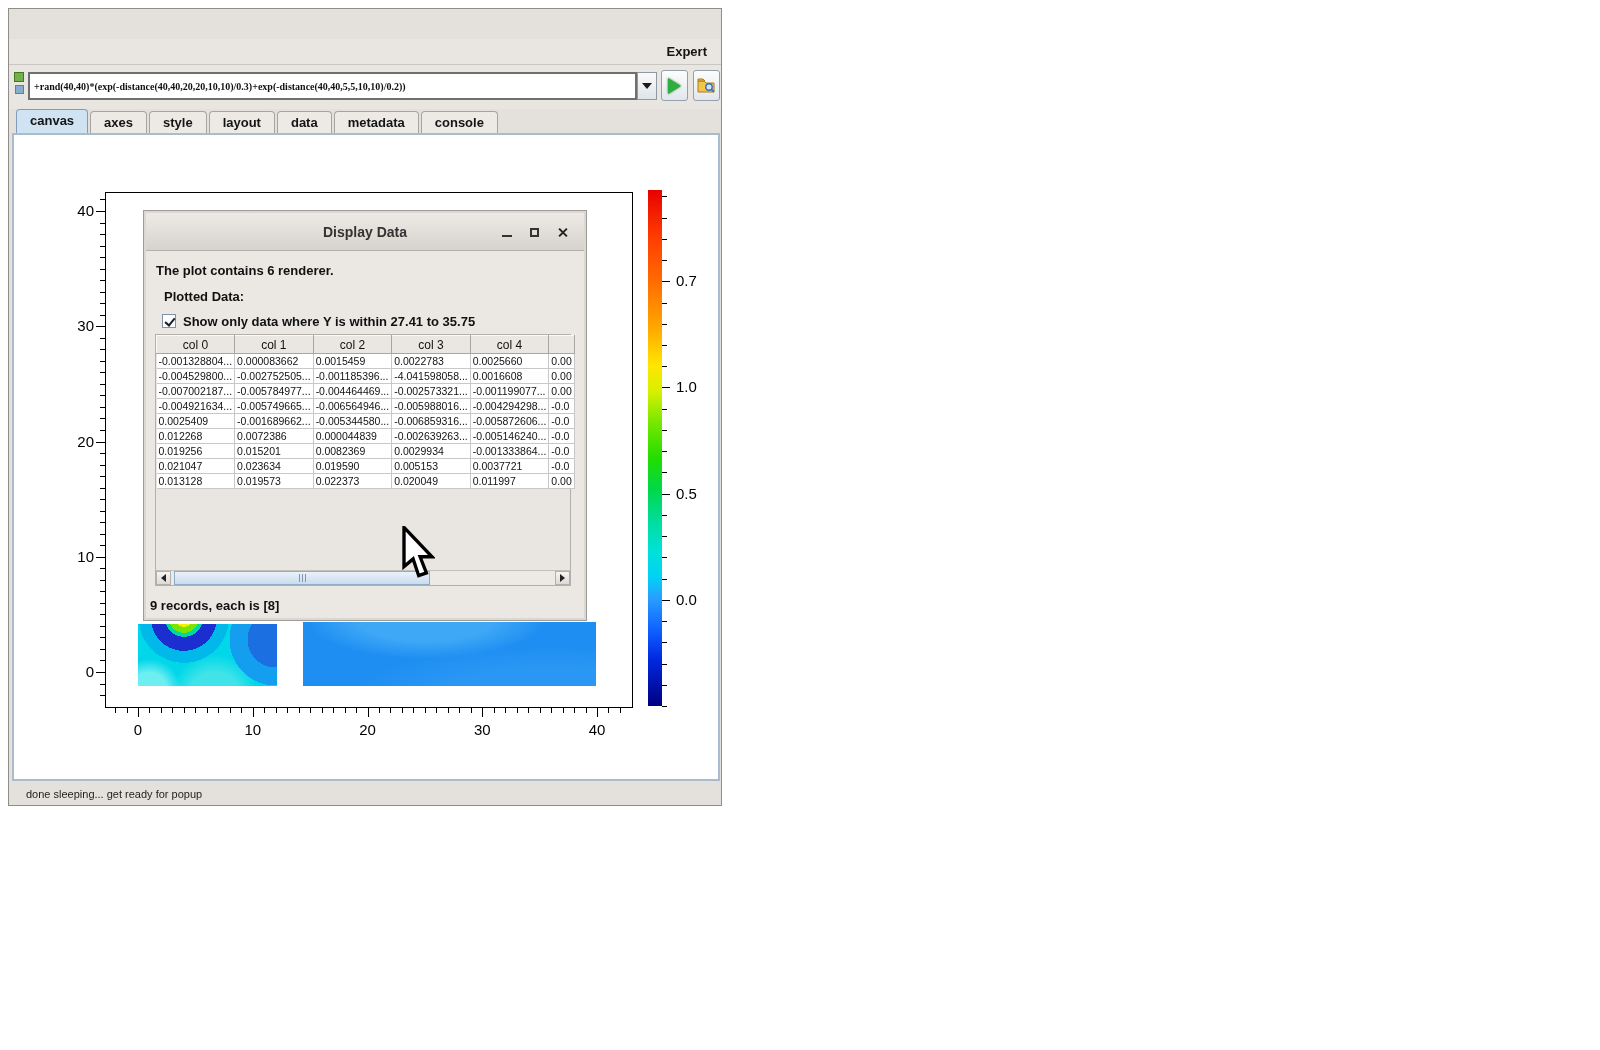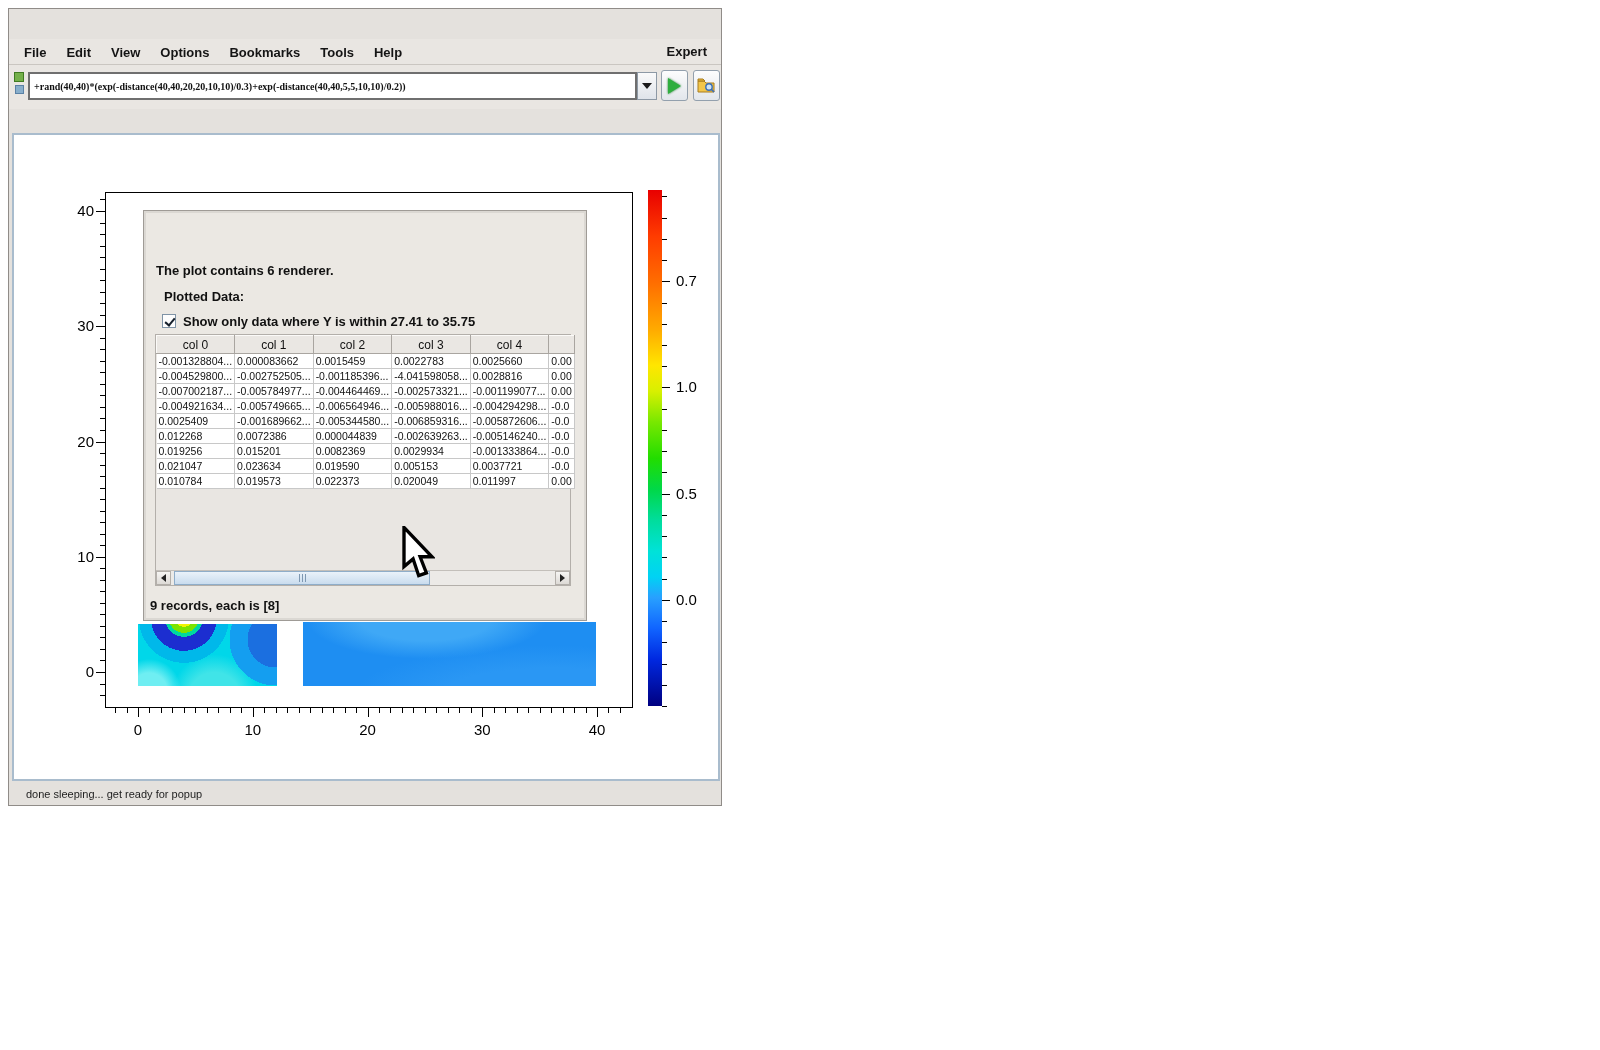"File Edit View Options Bookmarks" span { html: <span><span>File</span><span>Edit</span><span>View</span><span>Options</span><span>Bookmarks</span><span>Tools</span><span>Help</span></span> -> none }
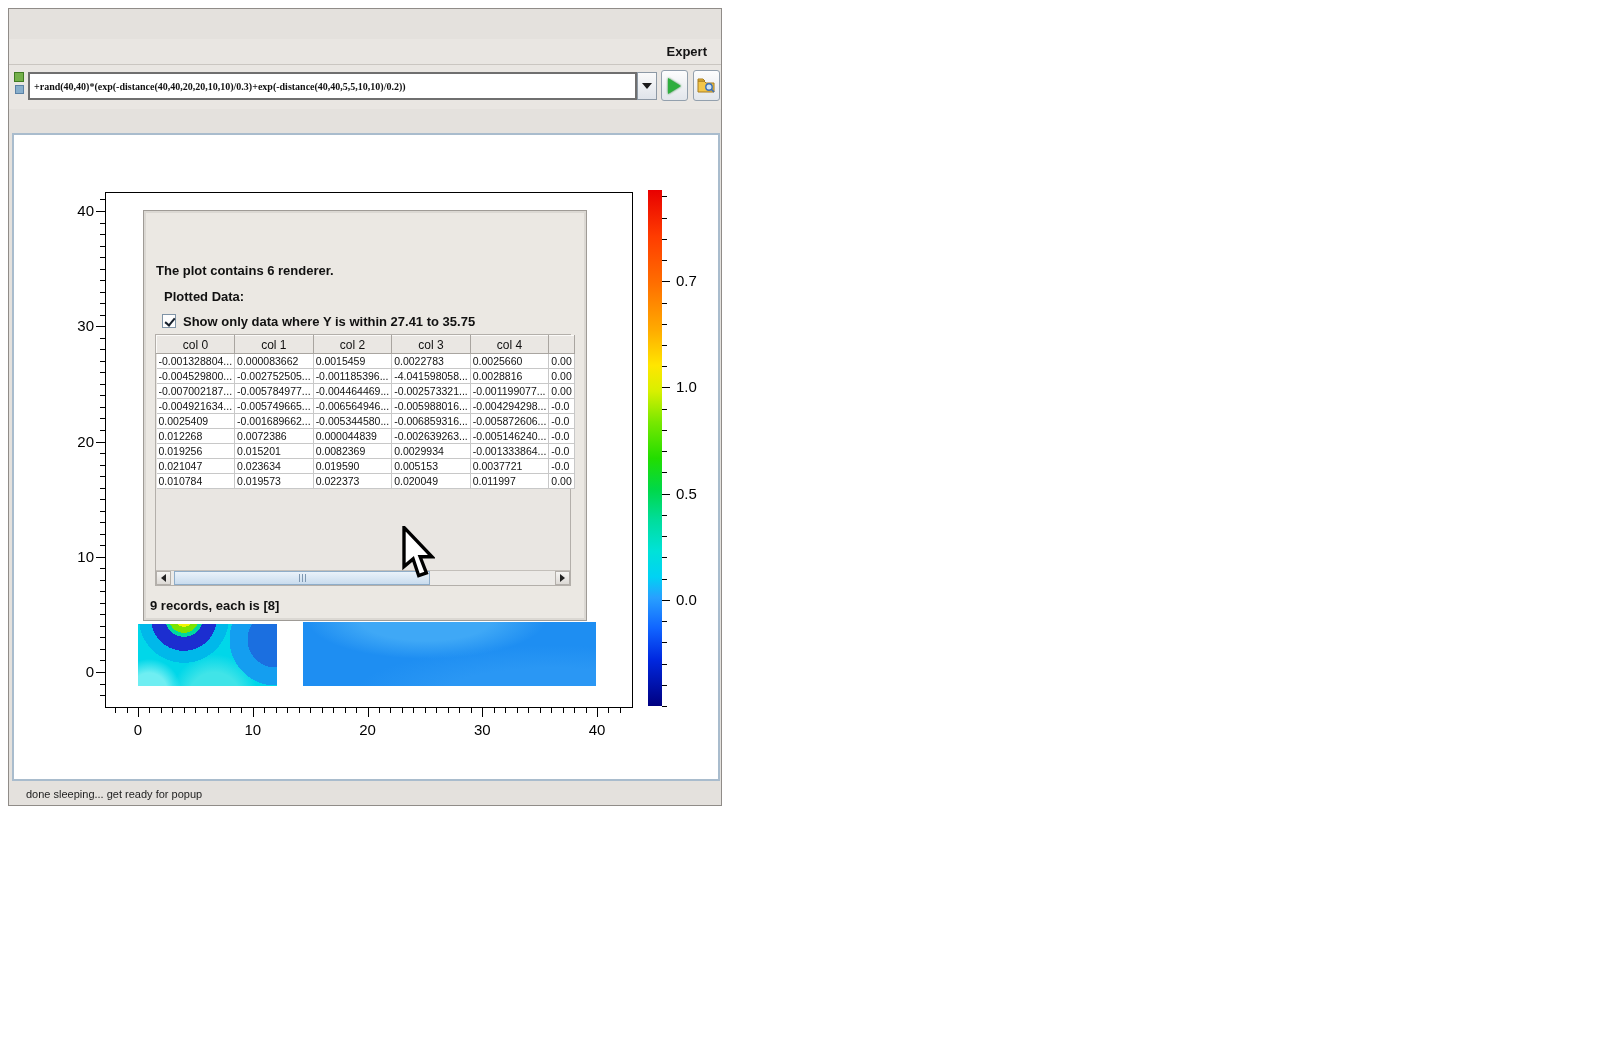"canvas" div.tabrow { html: none -> <div> <div>canvas</div> <div>axes</div> <div>style</div> <div>layout</div> <div>data</div> <div>metadata</div> <div>console</div> </div> }
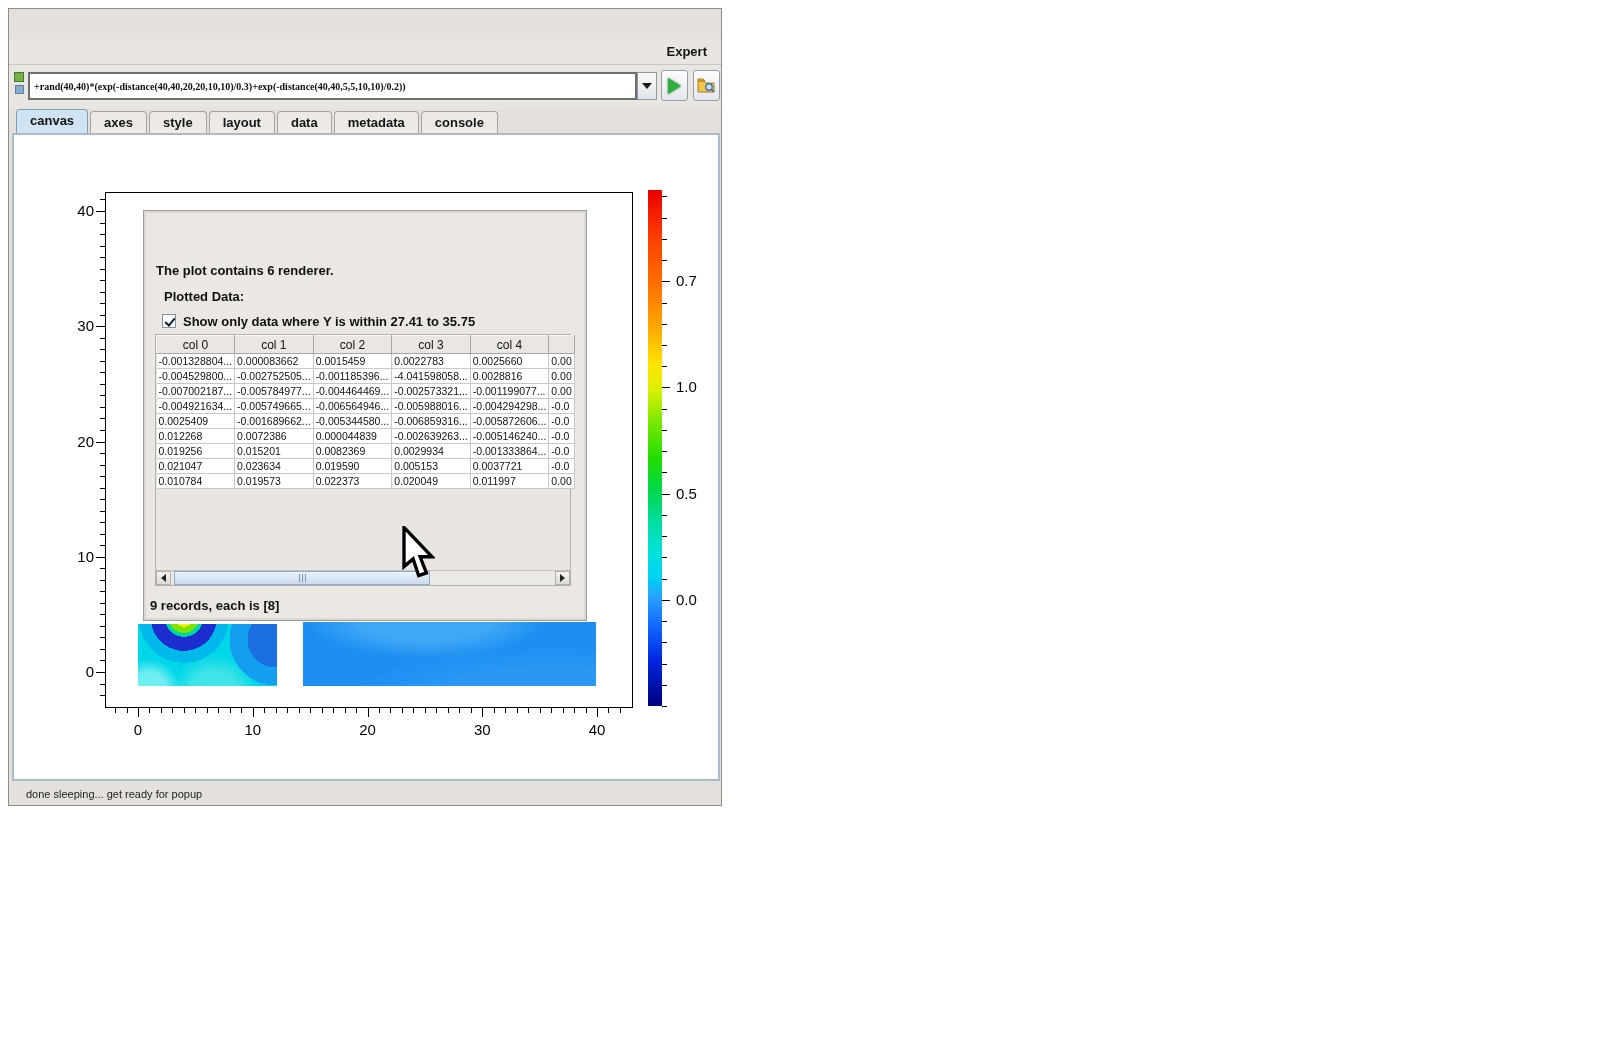"Display Data" div.dlg-title { html: none -> <div> <span>Display Data</span> <div> <div></div> <div></div> <div></div> </div> </div> }
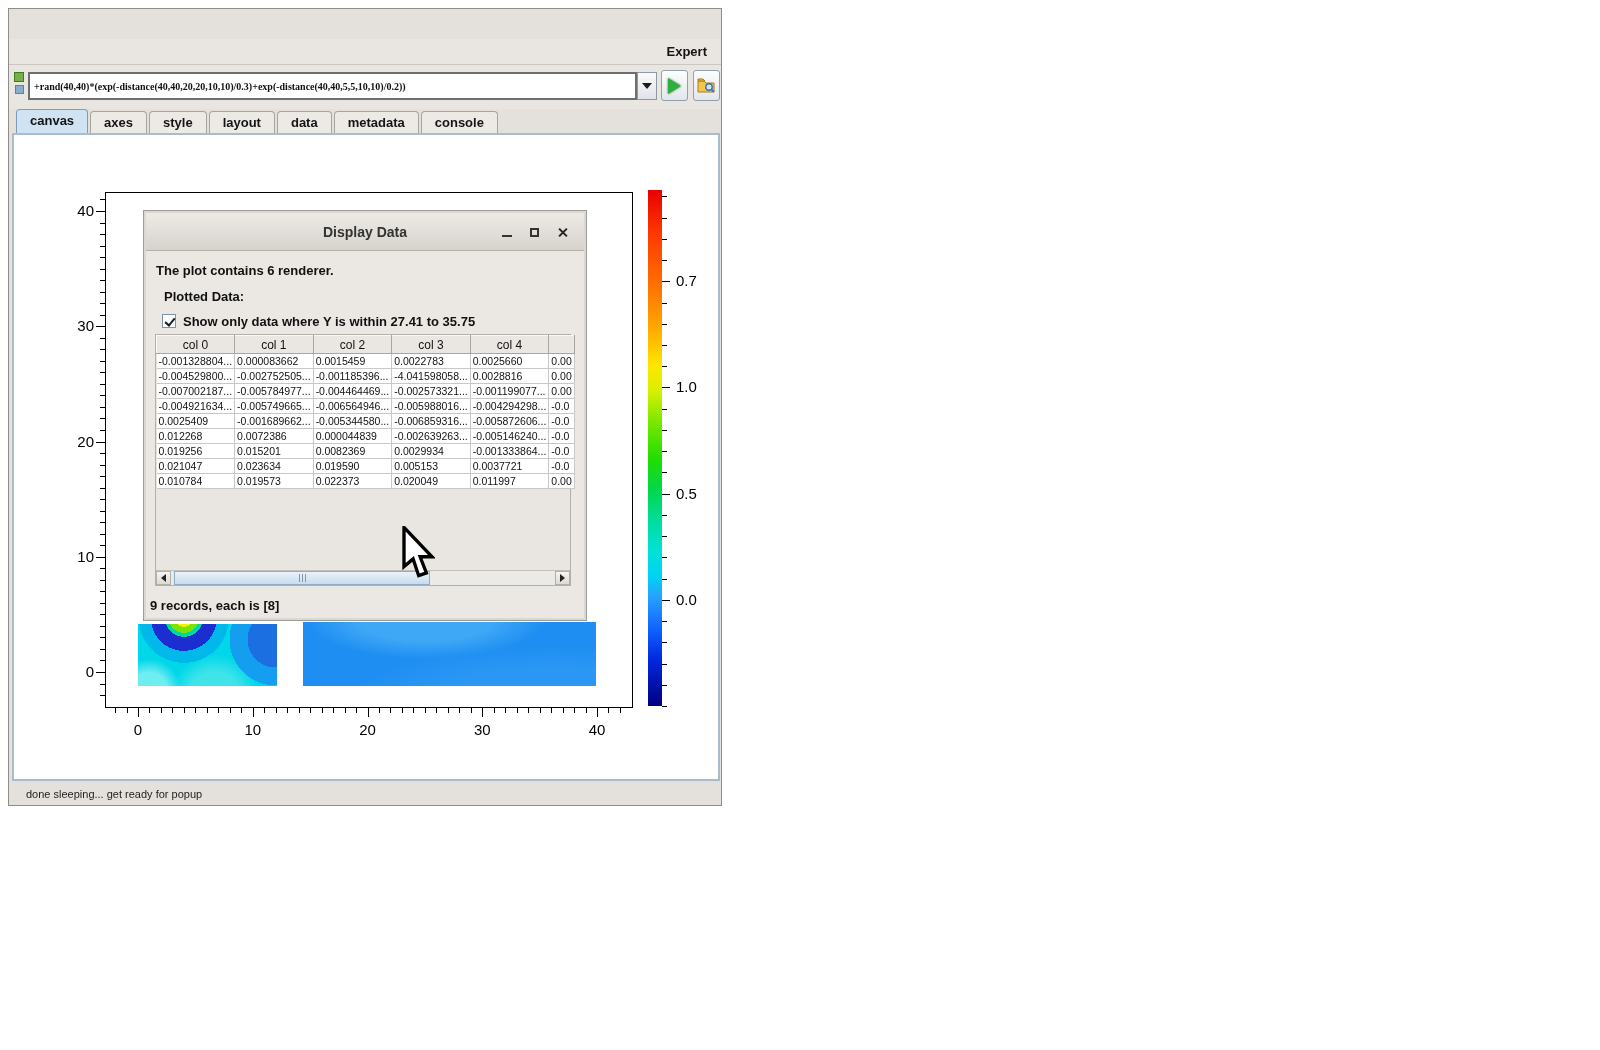"0.0028816" td { text: 0.0028816 -> 0.0016608 }
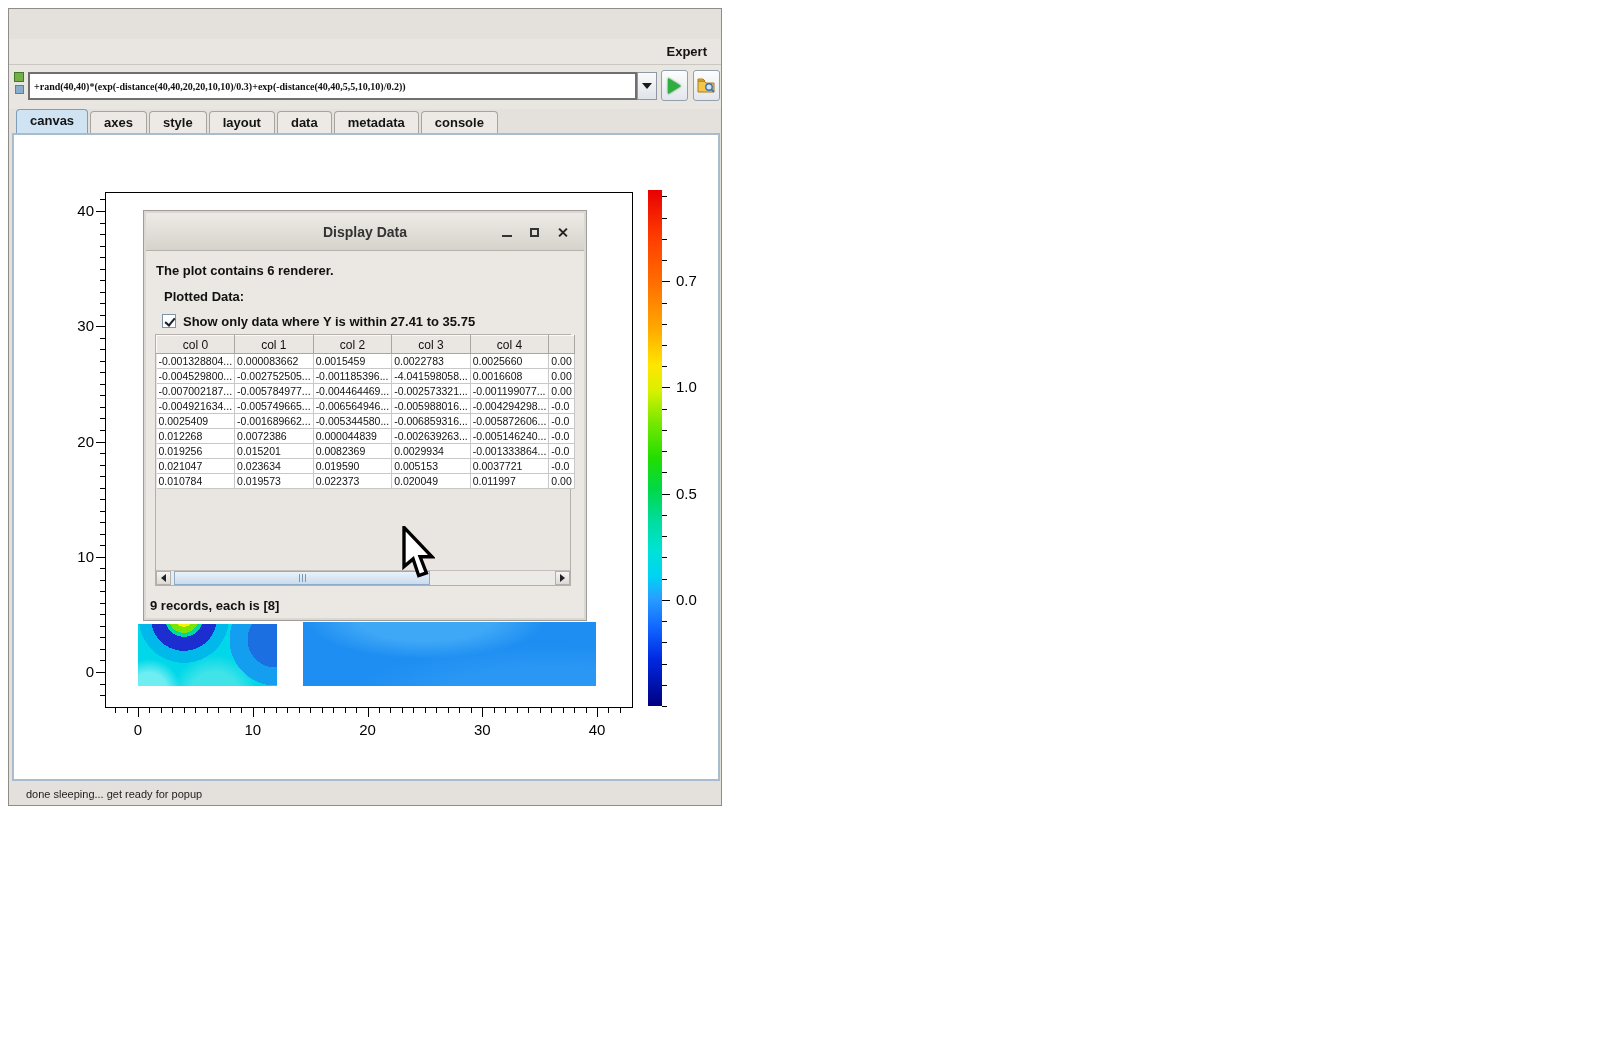"0.010784" td { text: 0.010784 -> 0.013128 }
